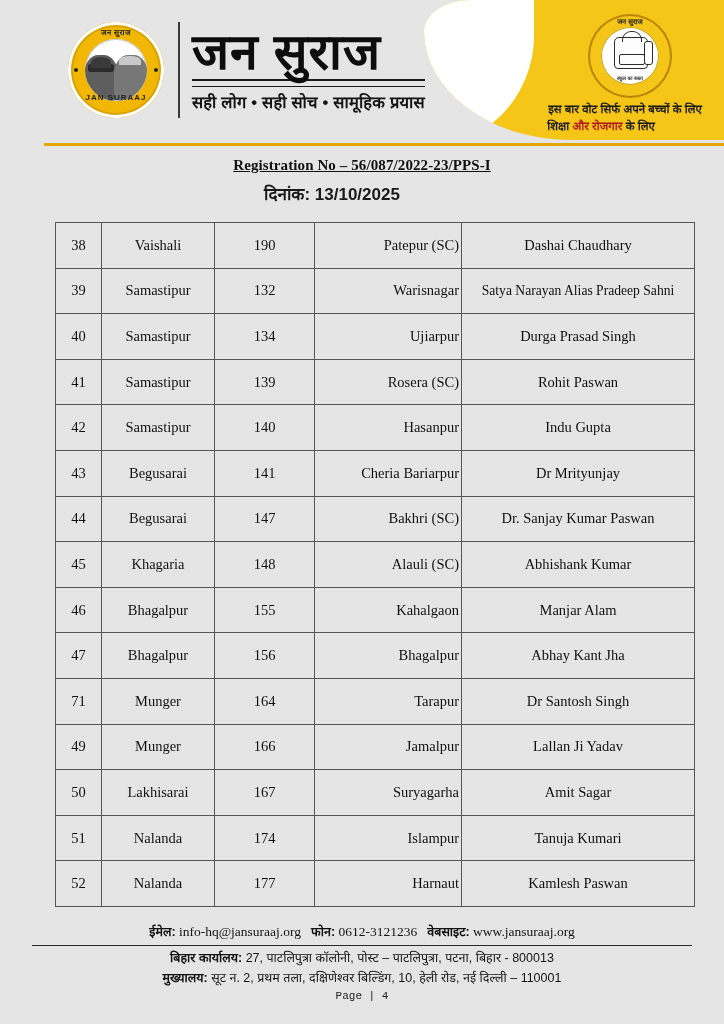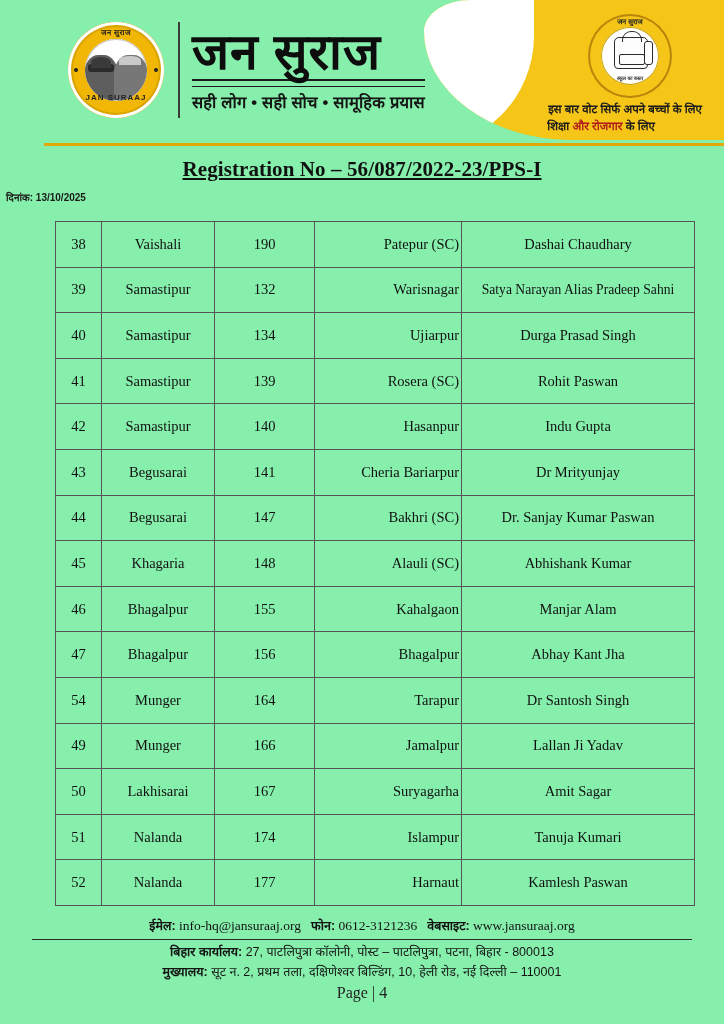"जन सुराज" .page { background: #86efac -> #e5e5e5 }
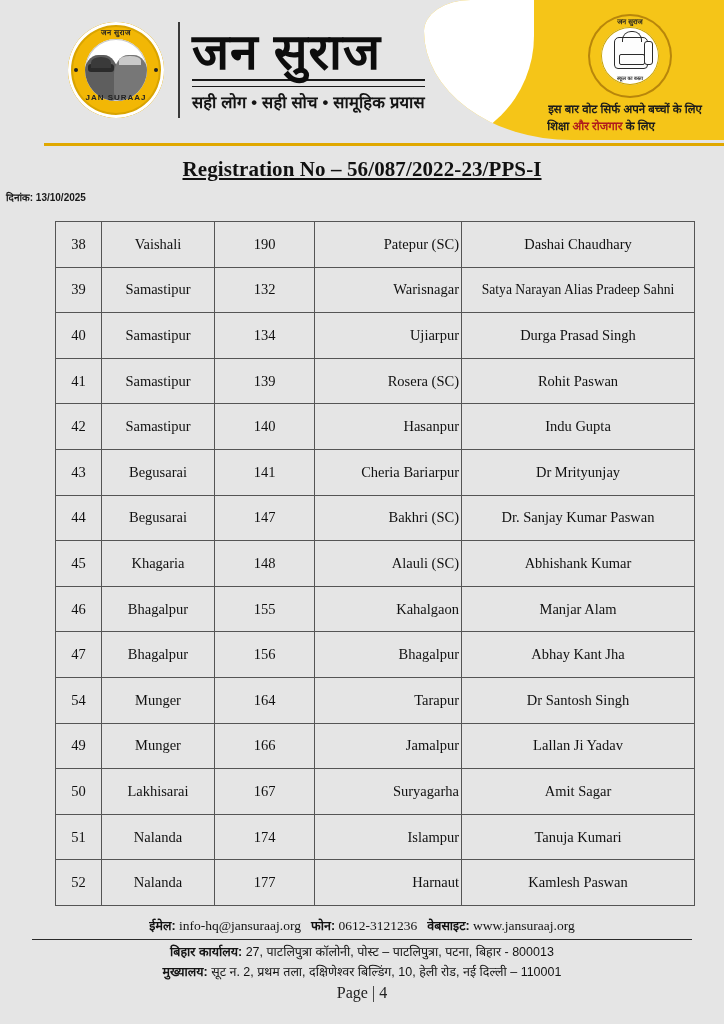"Registration No – 56/087/2022-23/PPS-I" .reg-line { font-size: 21px -> 15px }
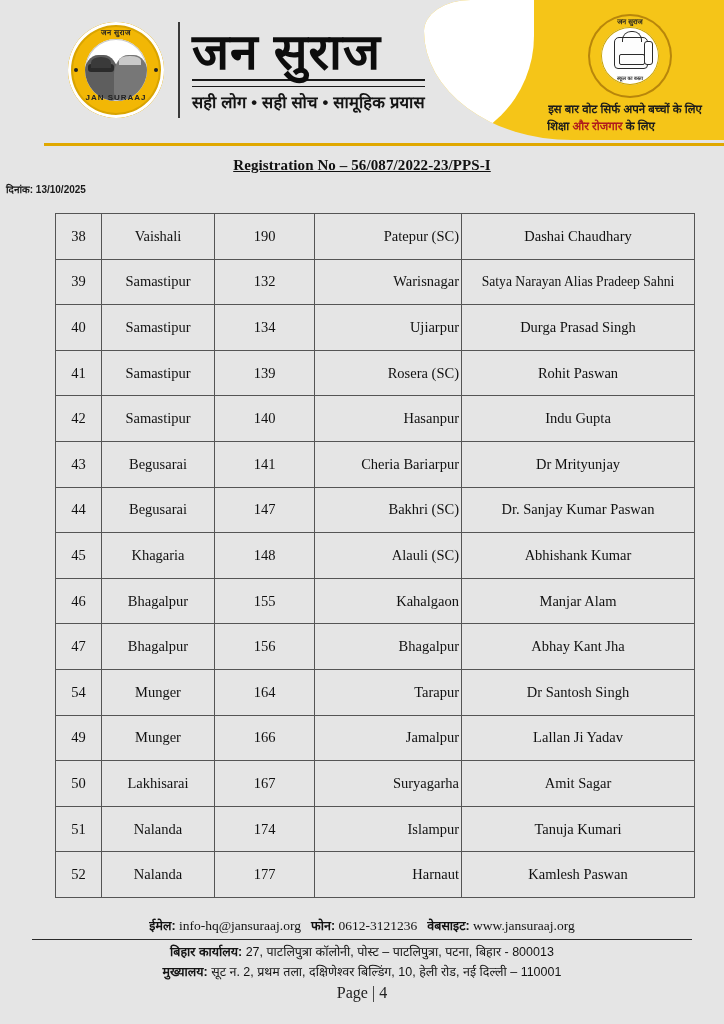"दिनांक: 13/10/2025" .date-line { font-size: 10px -> 17px; text-align: left -> center }
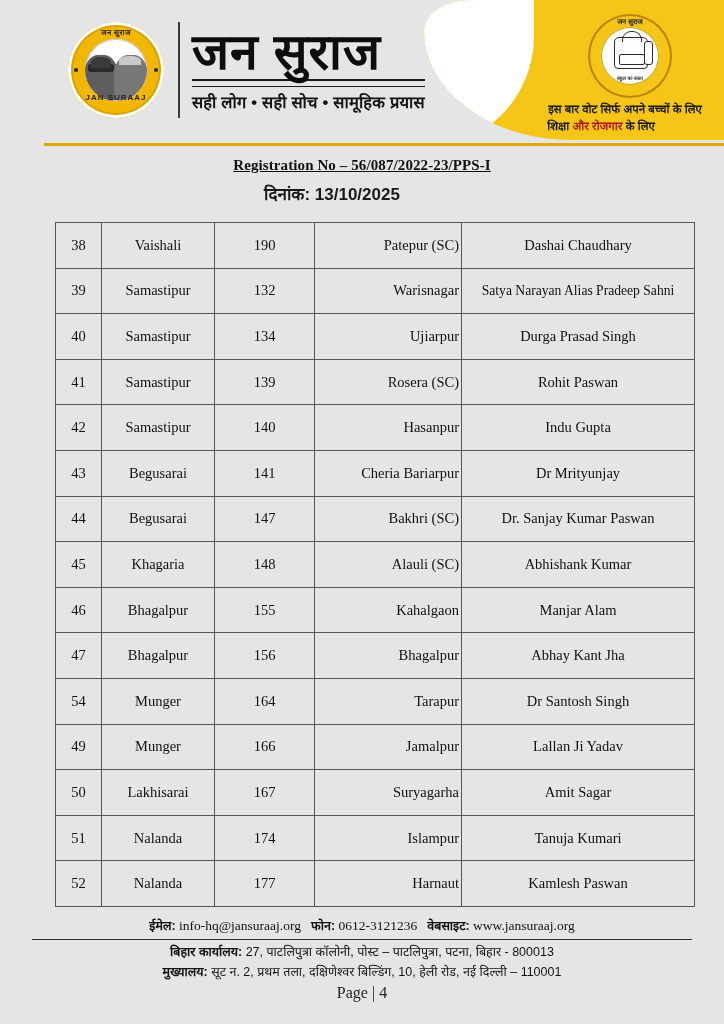"54" td.c-sl { text: 54 -> 71 }
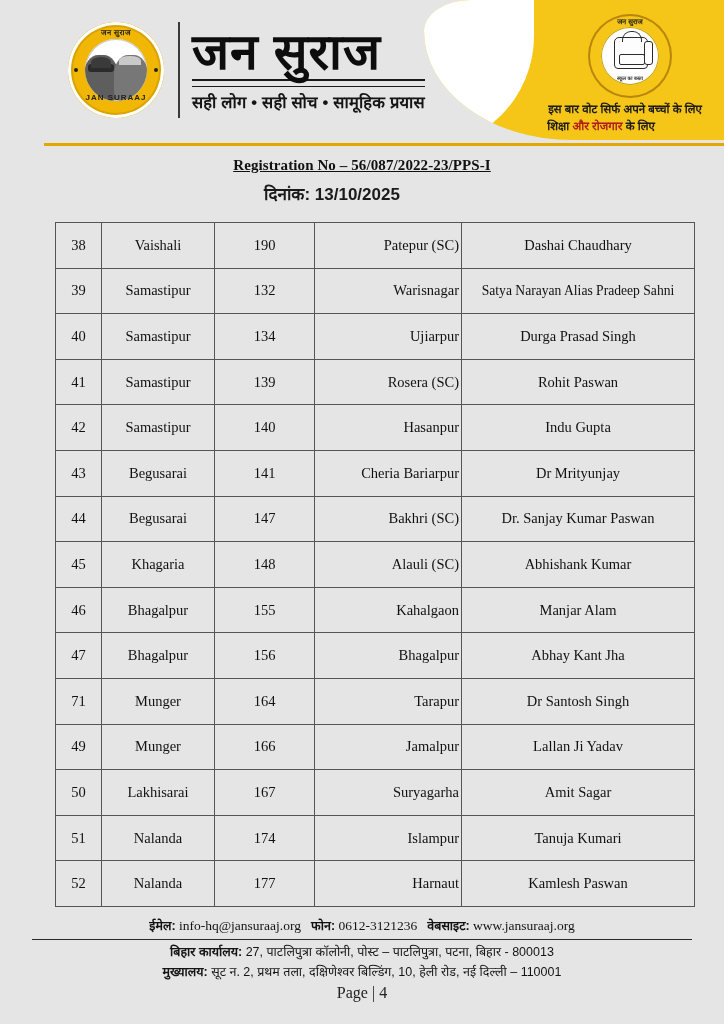"Page | 4" .f-page { font-family: Liberation Serif, serif -> Liberation Mono, monospace; font-size: 16px -> 11px }
